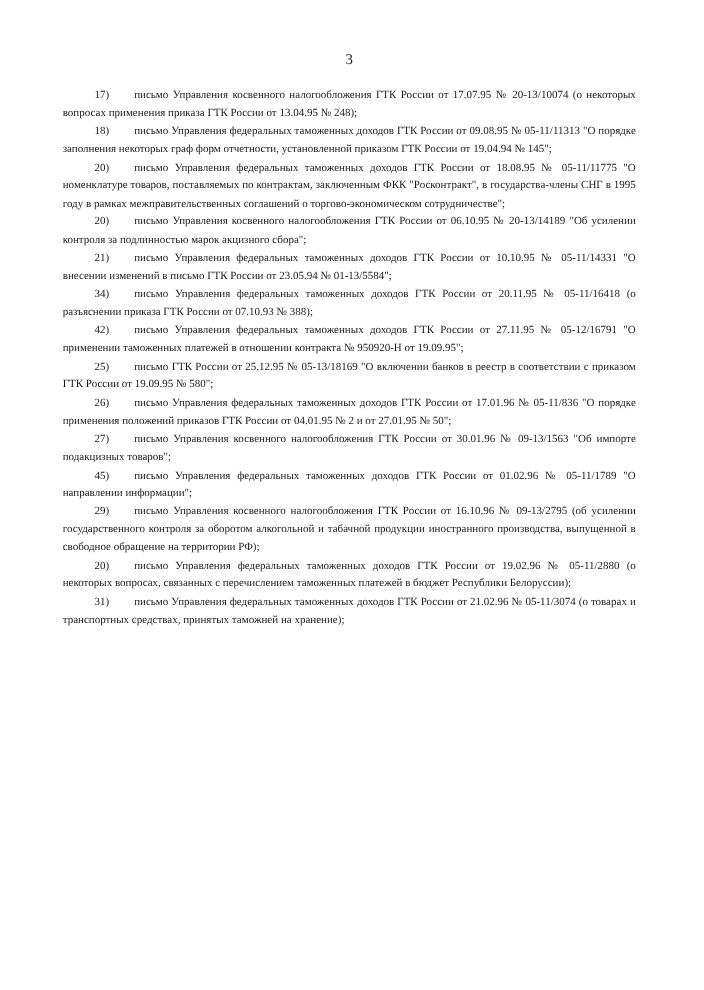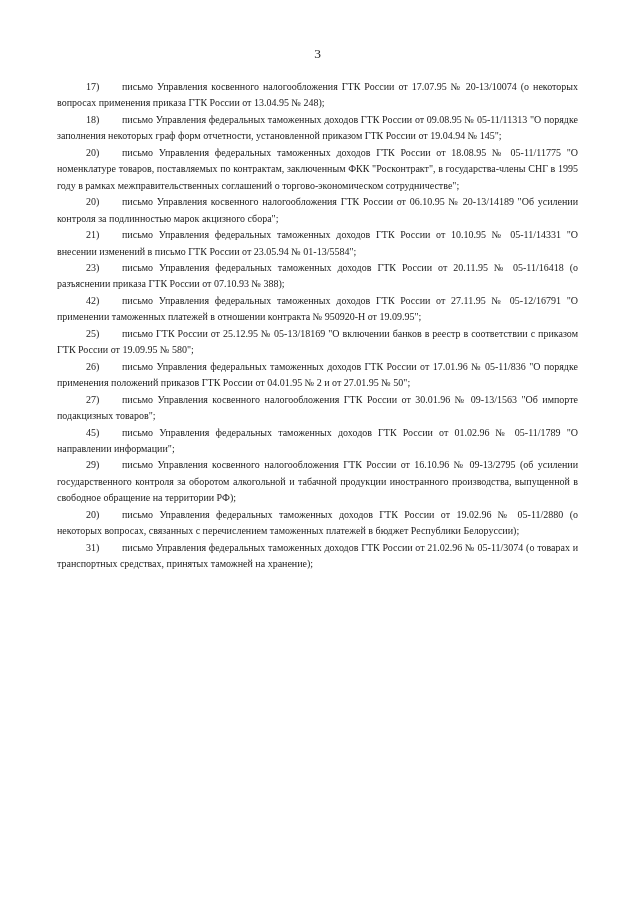"23)" span.num { text: 23 -> 34 }
